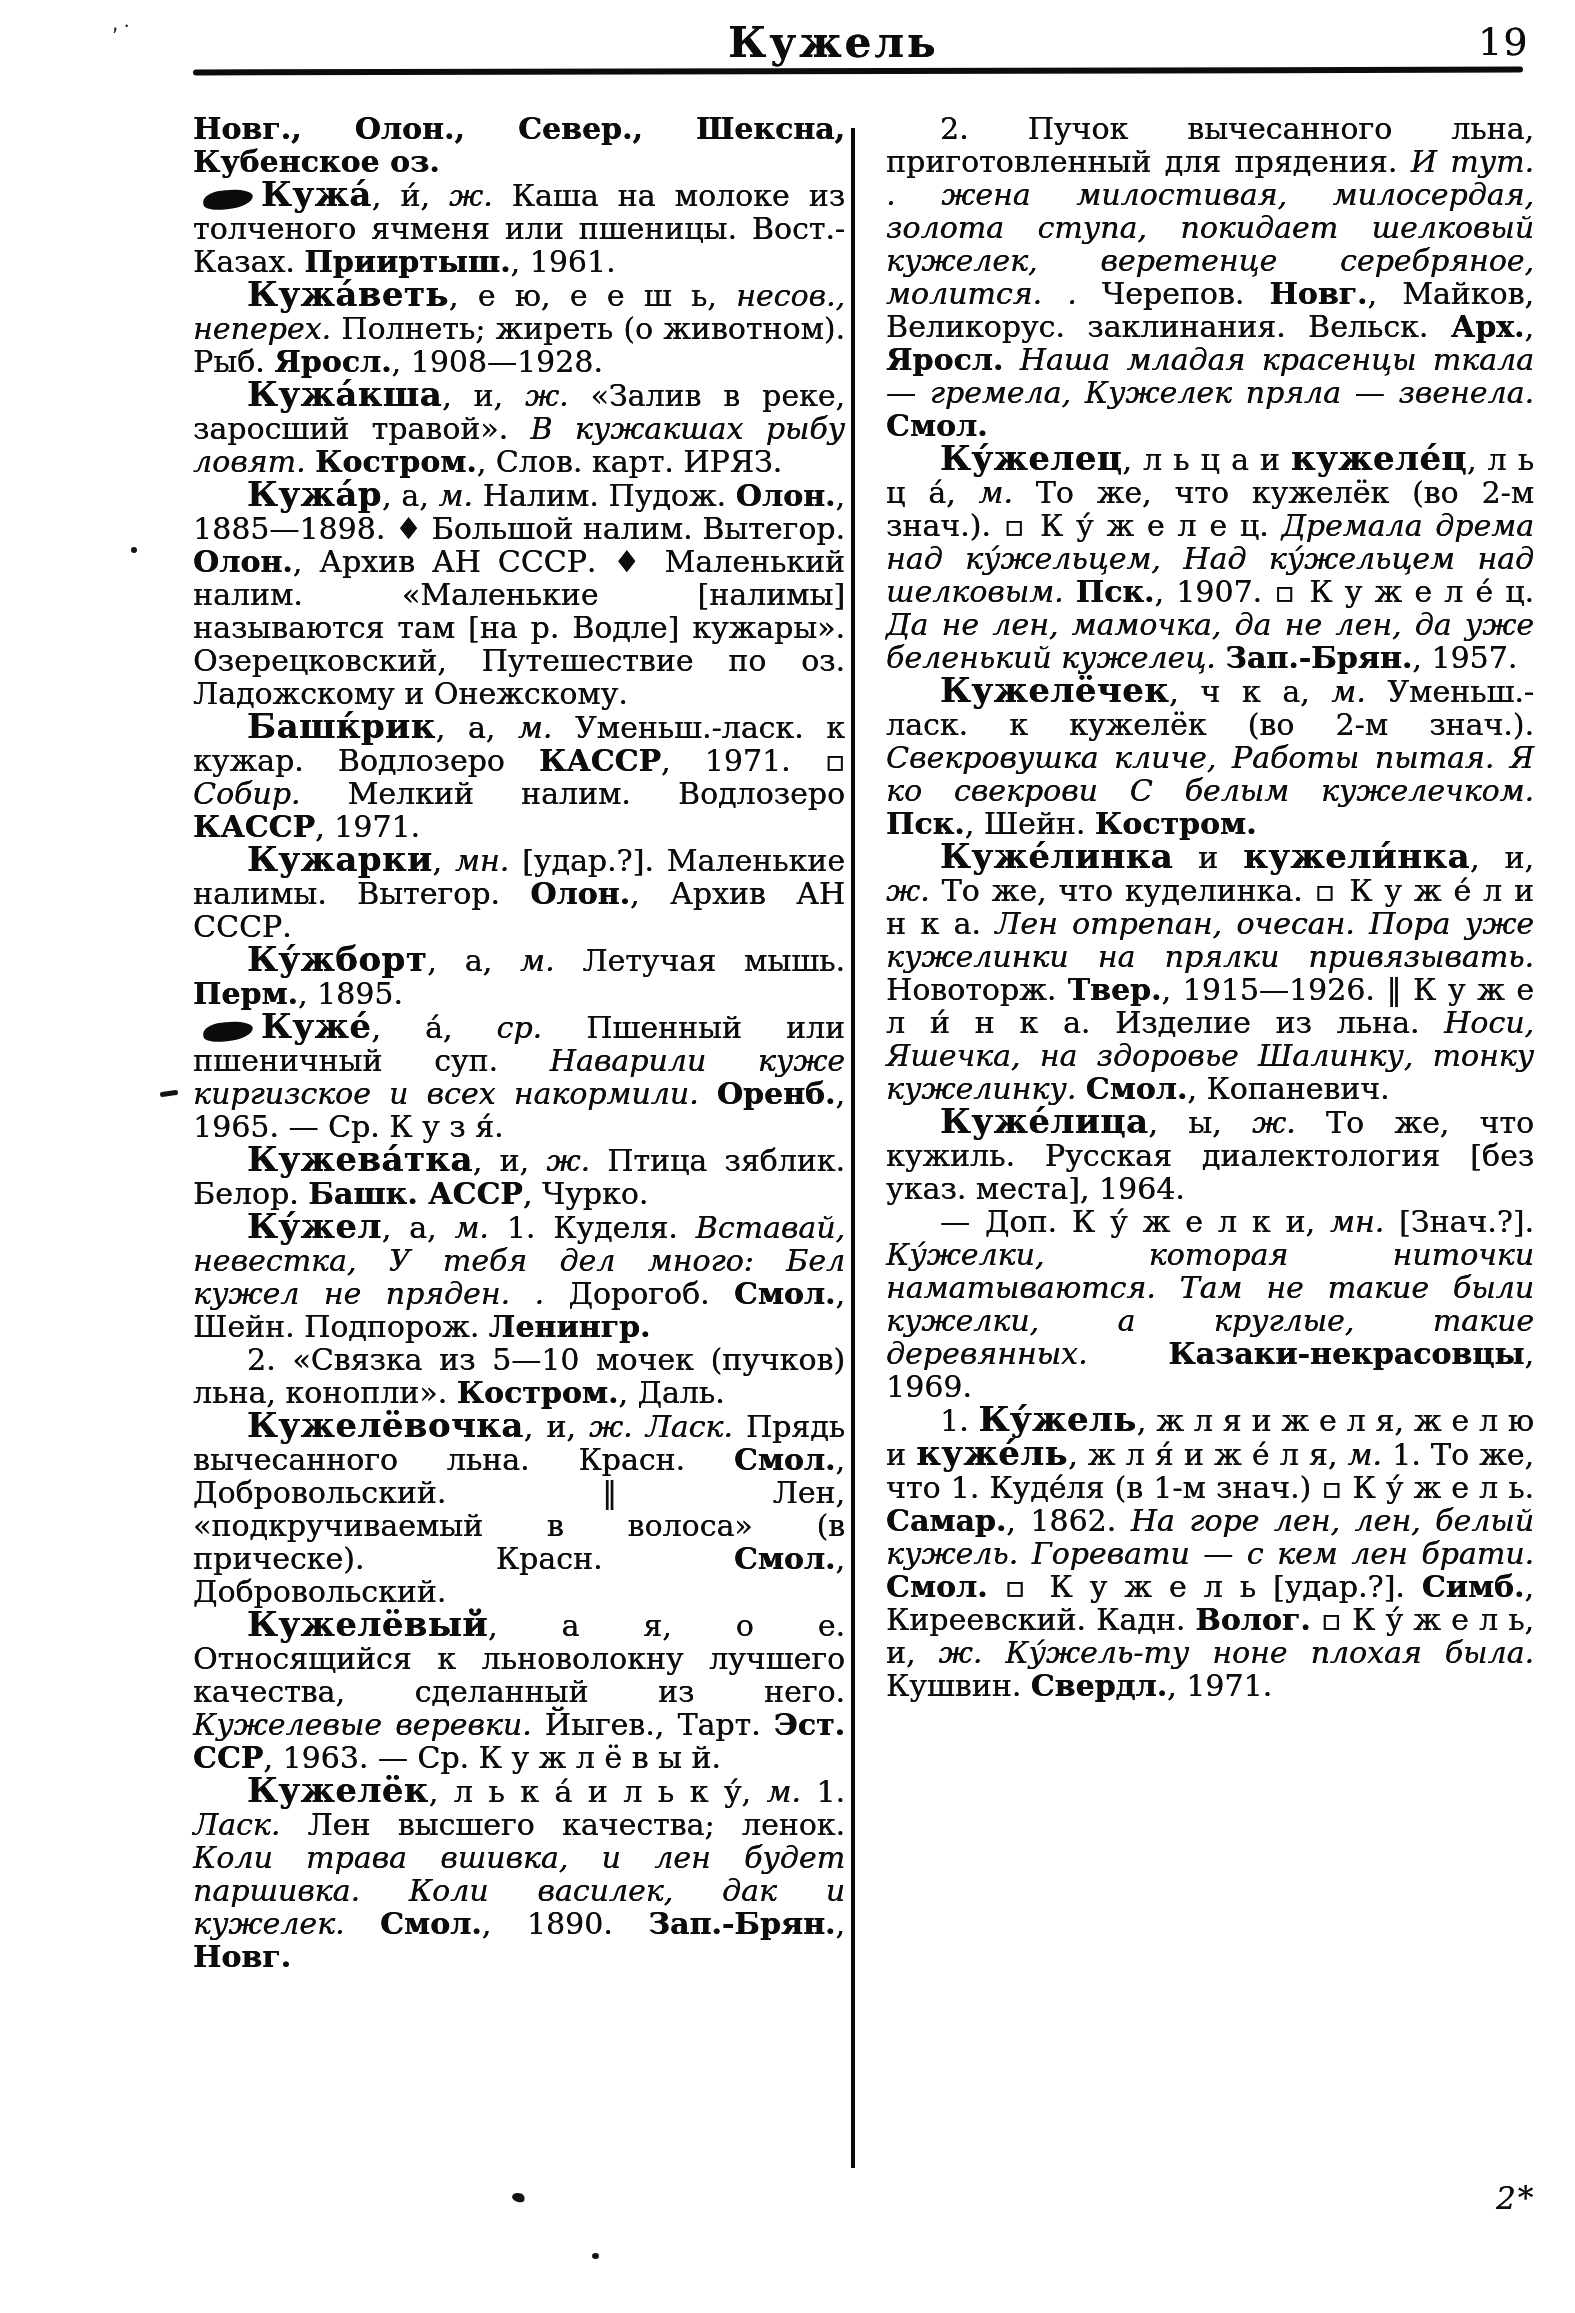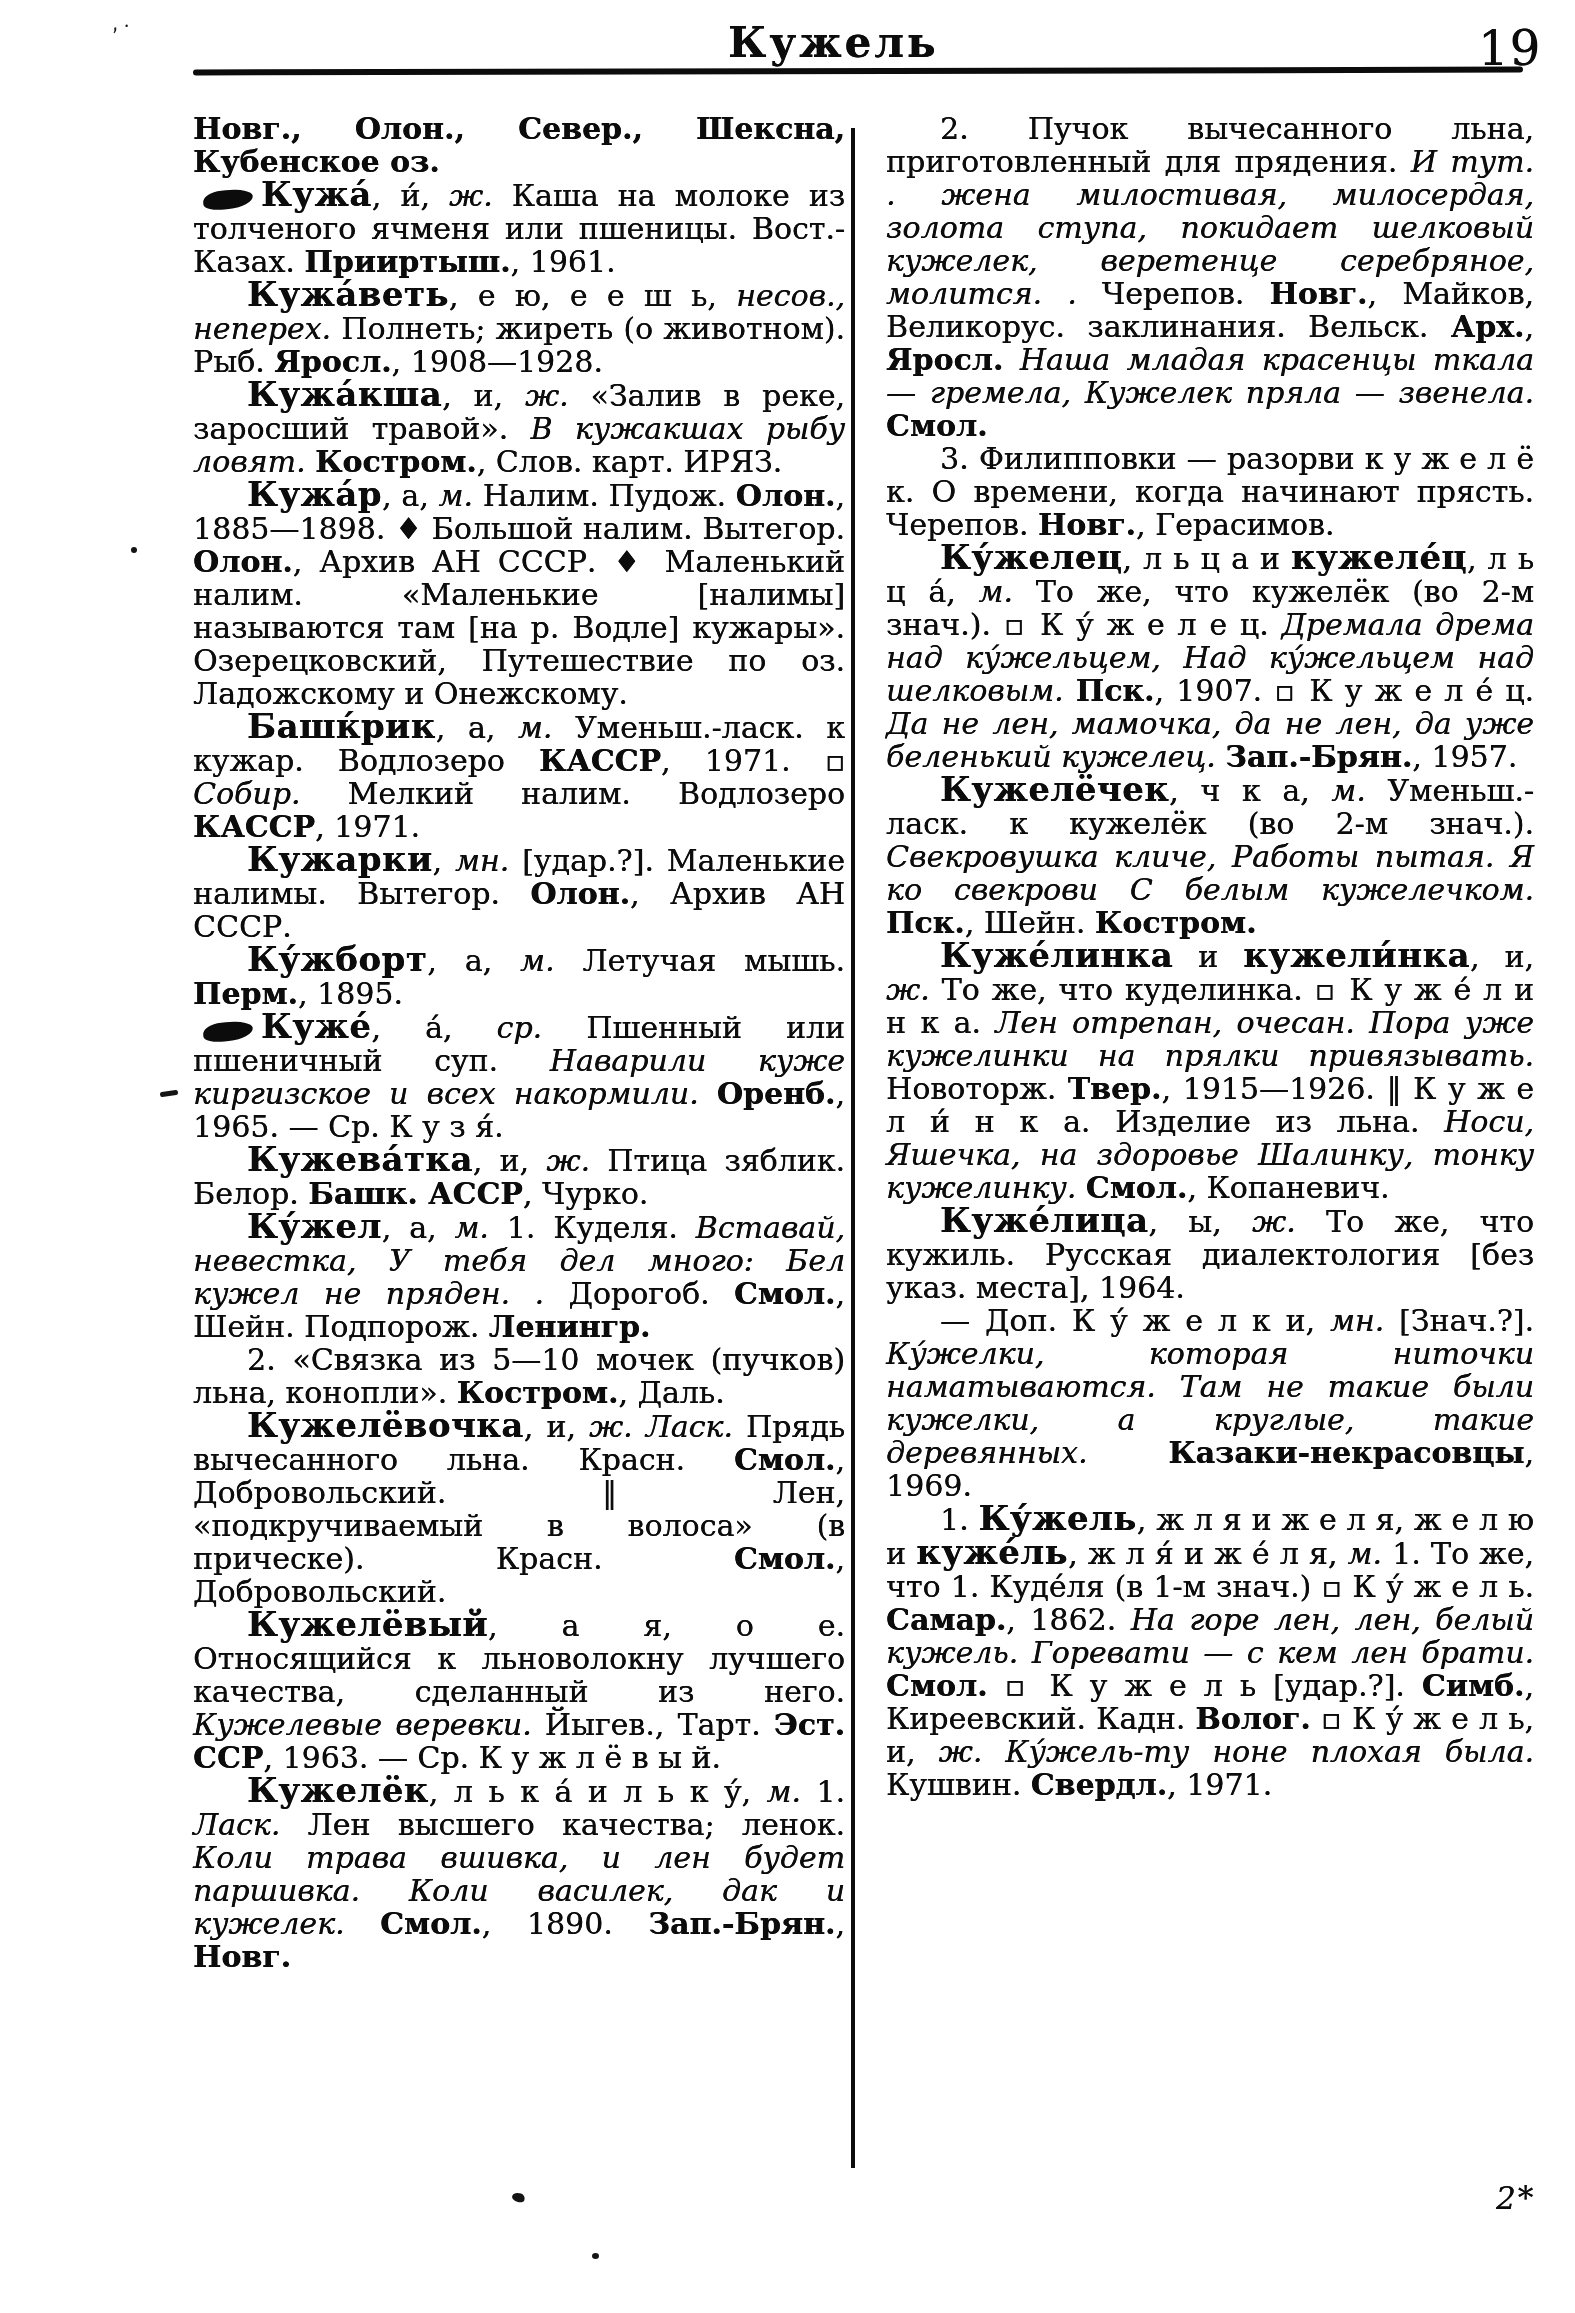"19" .pagenum { font-size: 48px -> 38px }
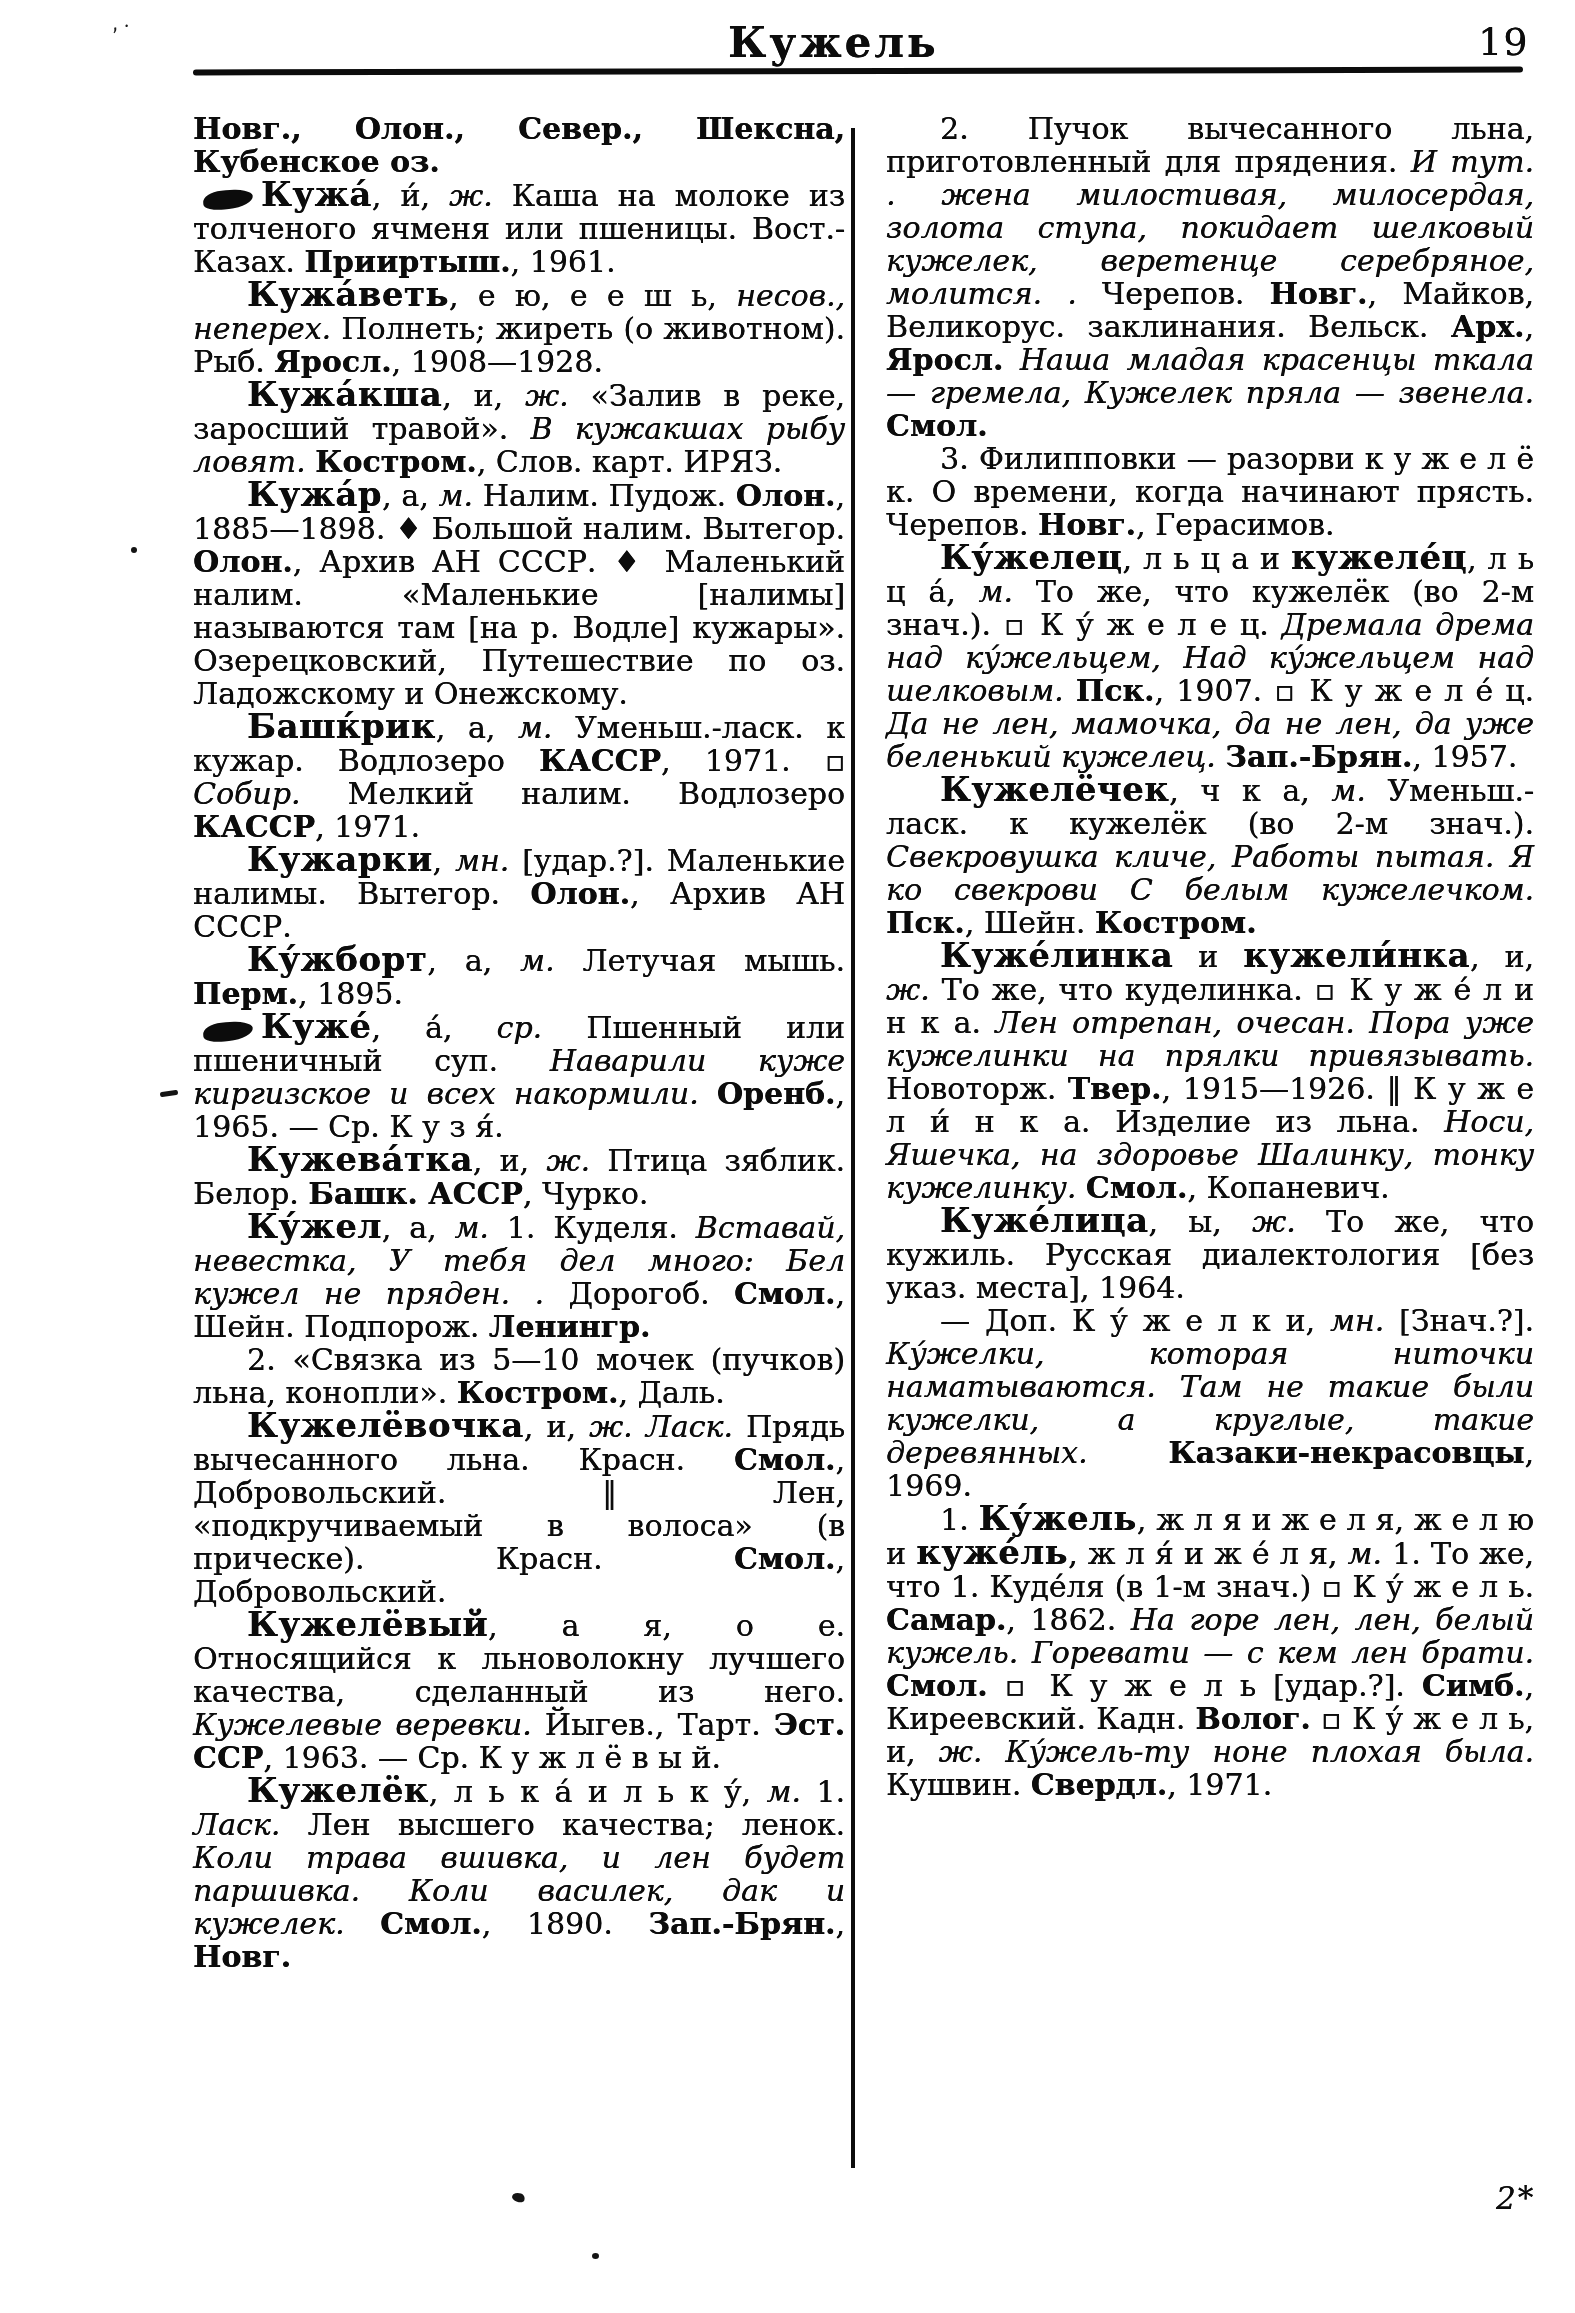"3. Филипповки — разорви к" p.para { html: <p><span>3. Филипповки — разорви к у ж е л ё к. О времени, когда начинают прясть. Черепов. </span><span>Новг.</span><span>, Герасимов.</span></p> -> none }
